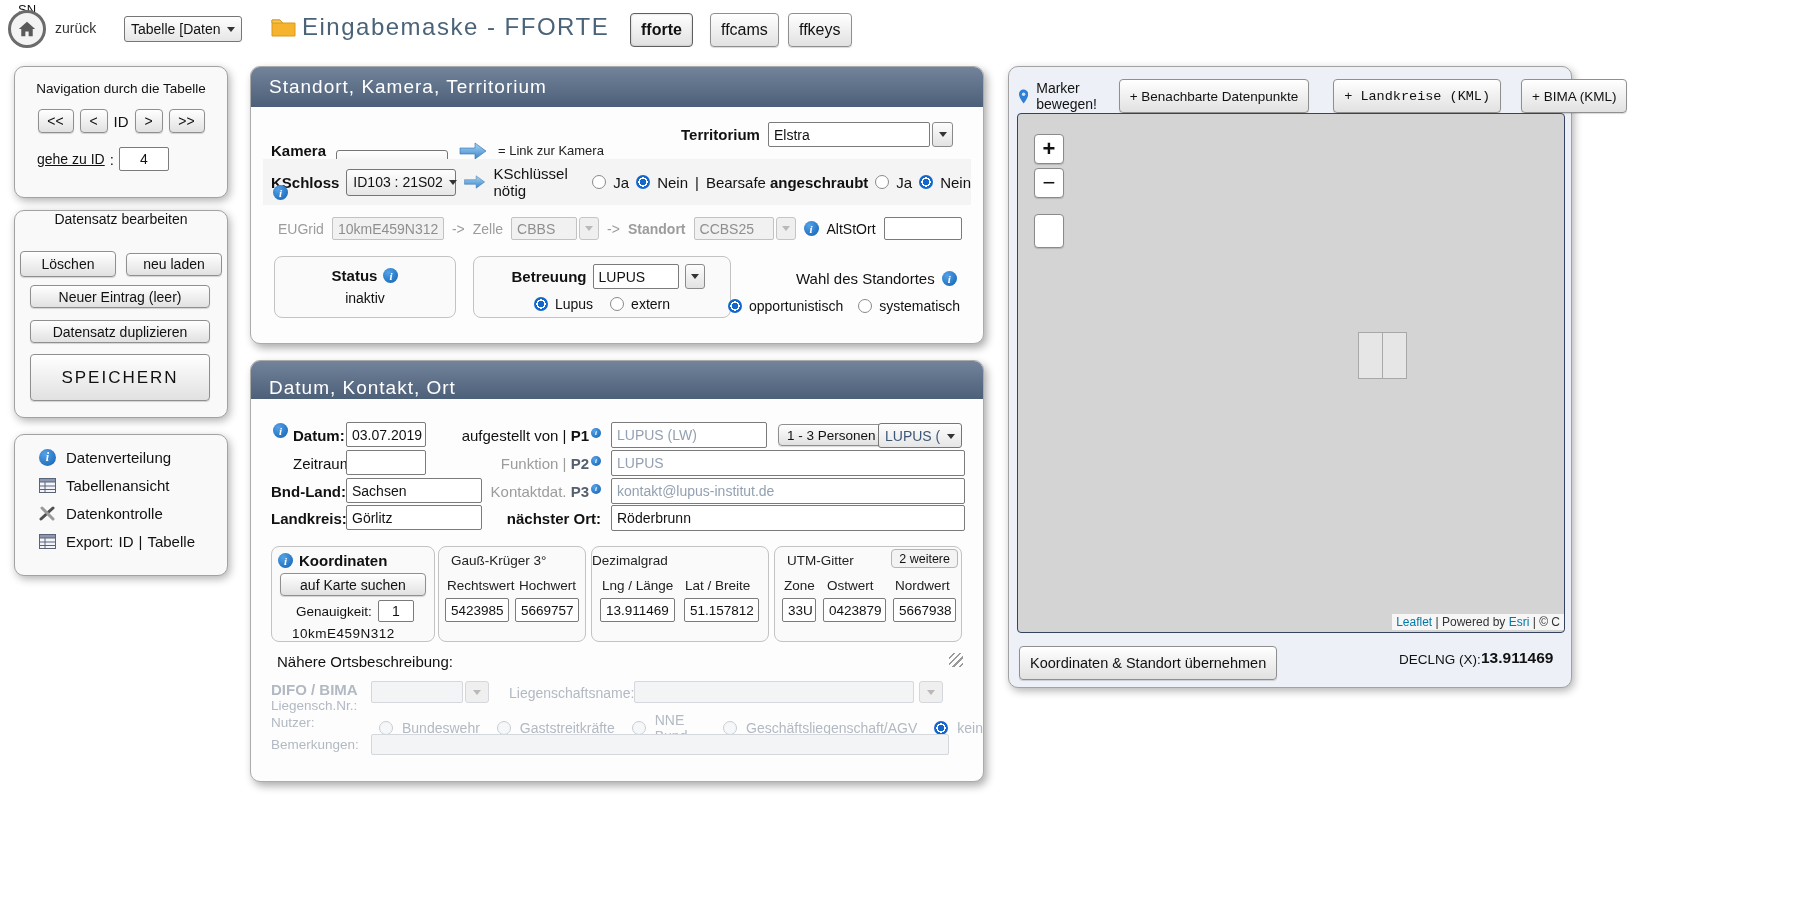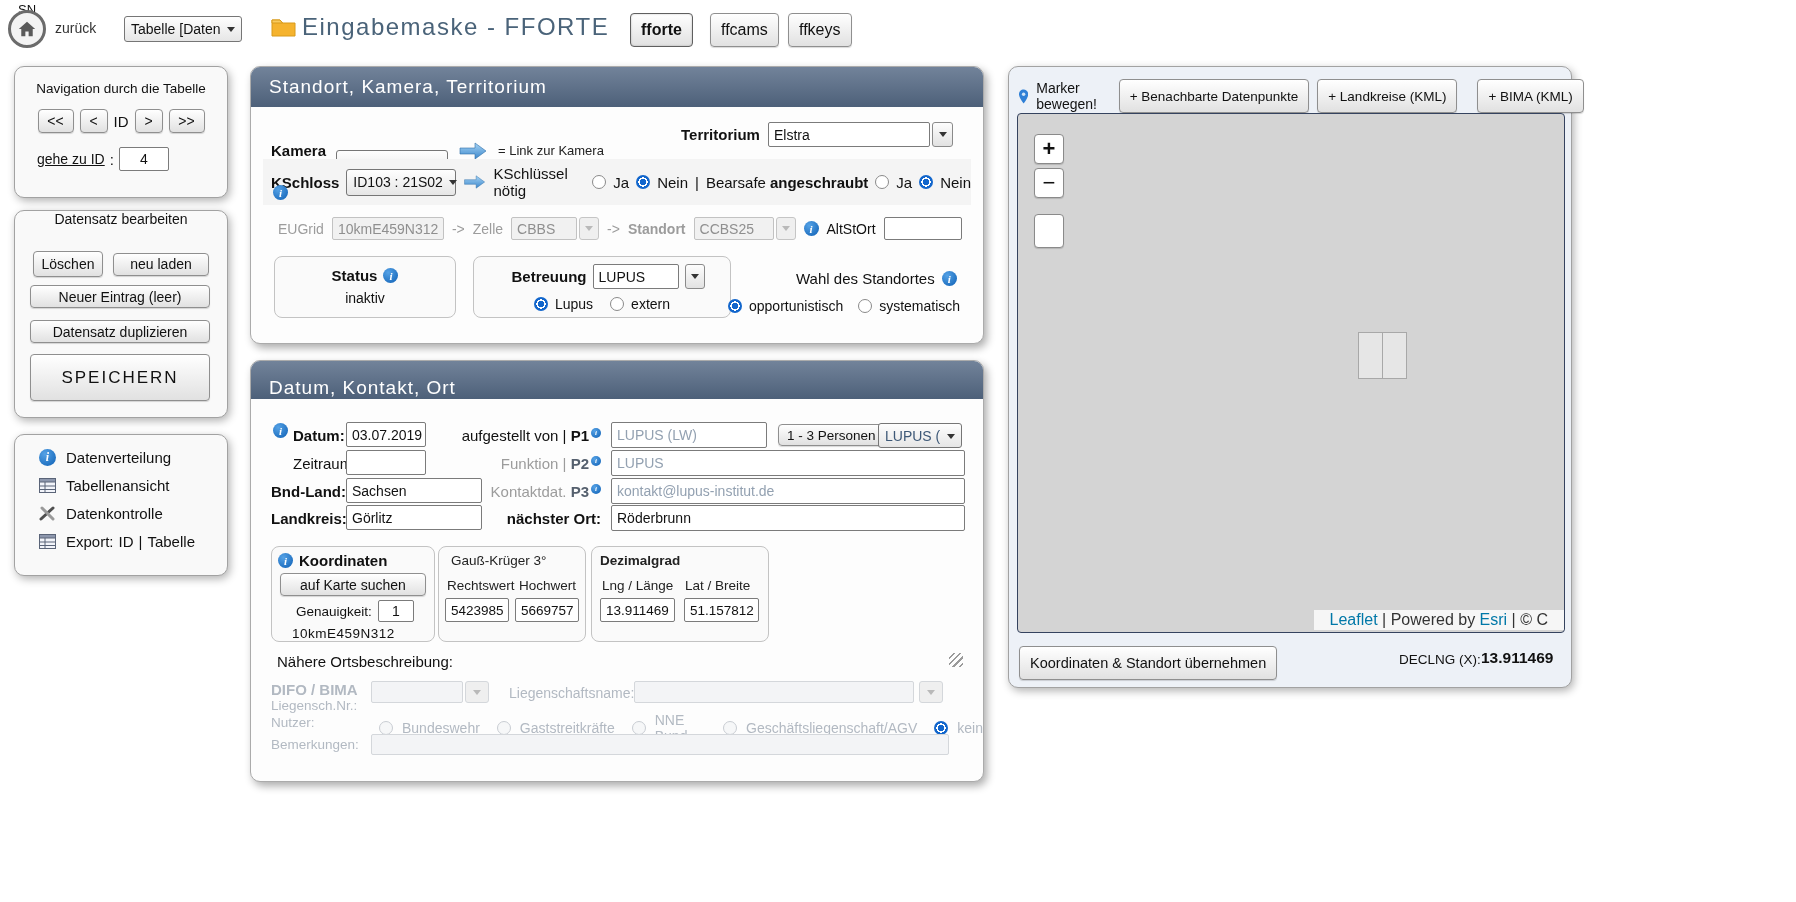"+ Landkreise (KML)" button.btn { font-family: none -> Liberation Mono, monospace; margin-left: 0 -> 16px }
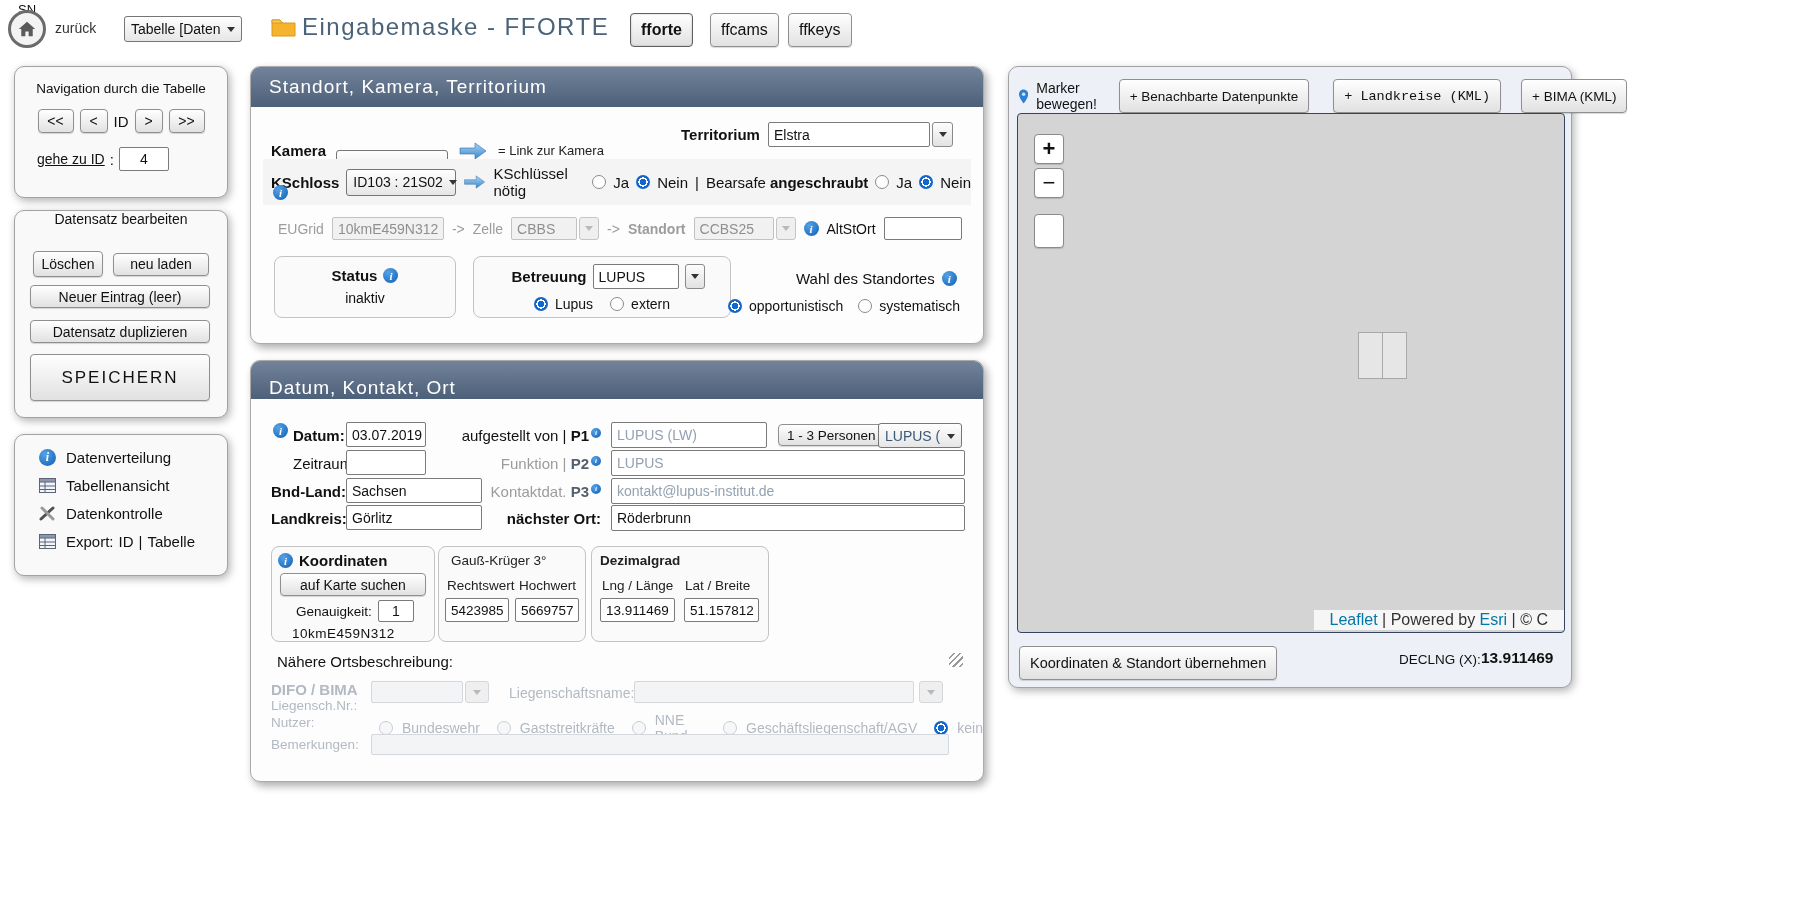"Löschen" button.btn { width: 70px -> 96px }
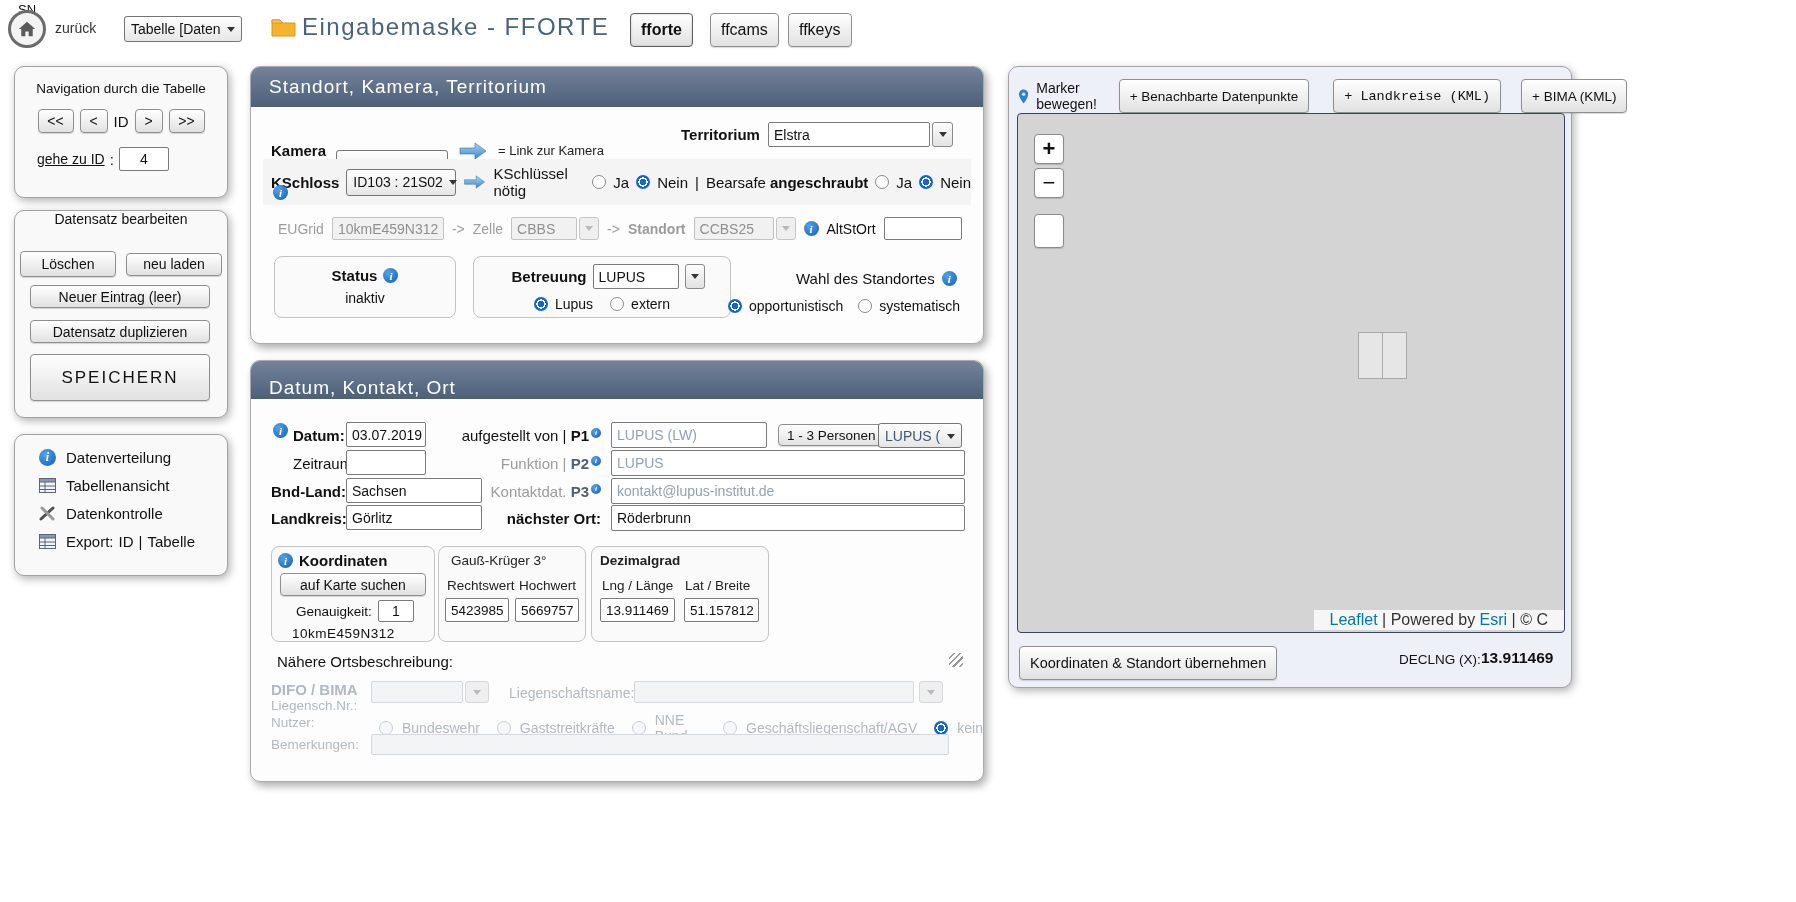"Dezimalgrad" div.abs { font-weight: bold -> none; left: 8px -> 0 }
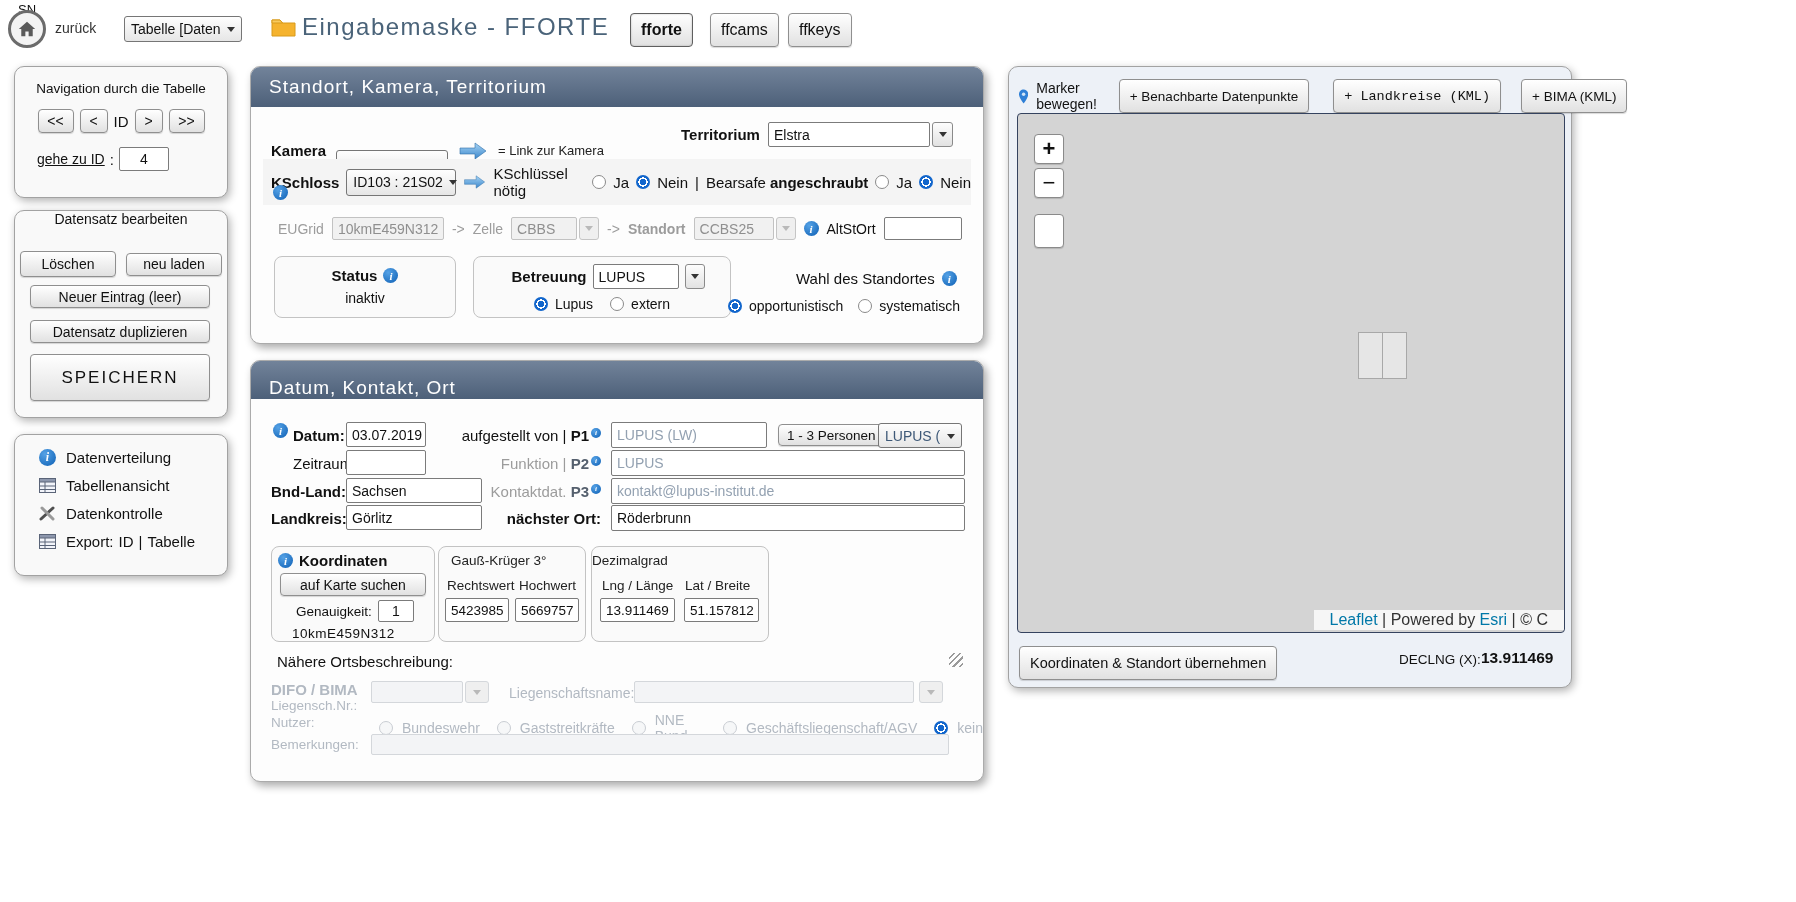"UTM-Gitter" div.box { html: none -> <div> <div>UTM-Gitter</div> <button>2 weitere</button> <div>Zone</div> <div>Ostwert</div> <div>Nordwert</div> <span>33U</span> <span>0423879</span> <span>5667938</span> </div> }
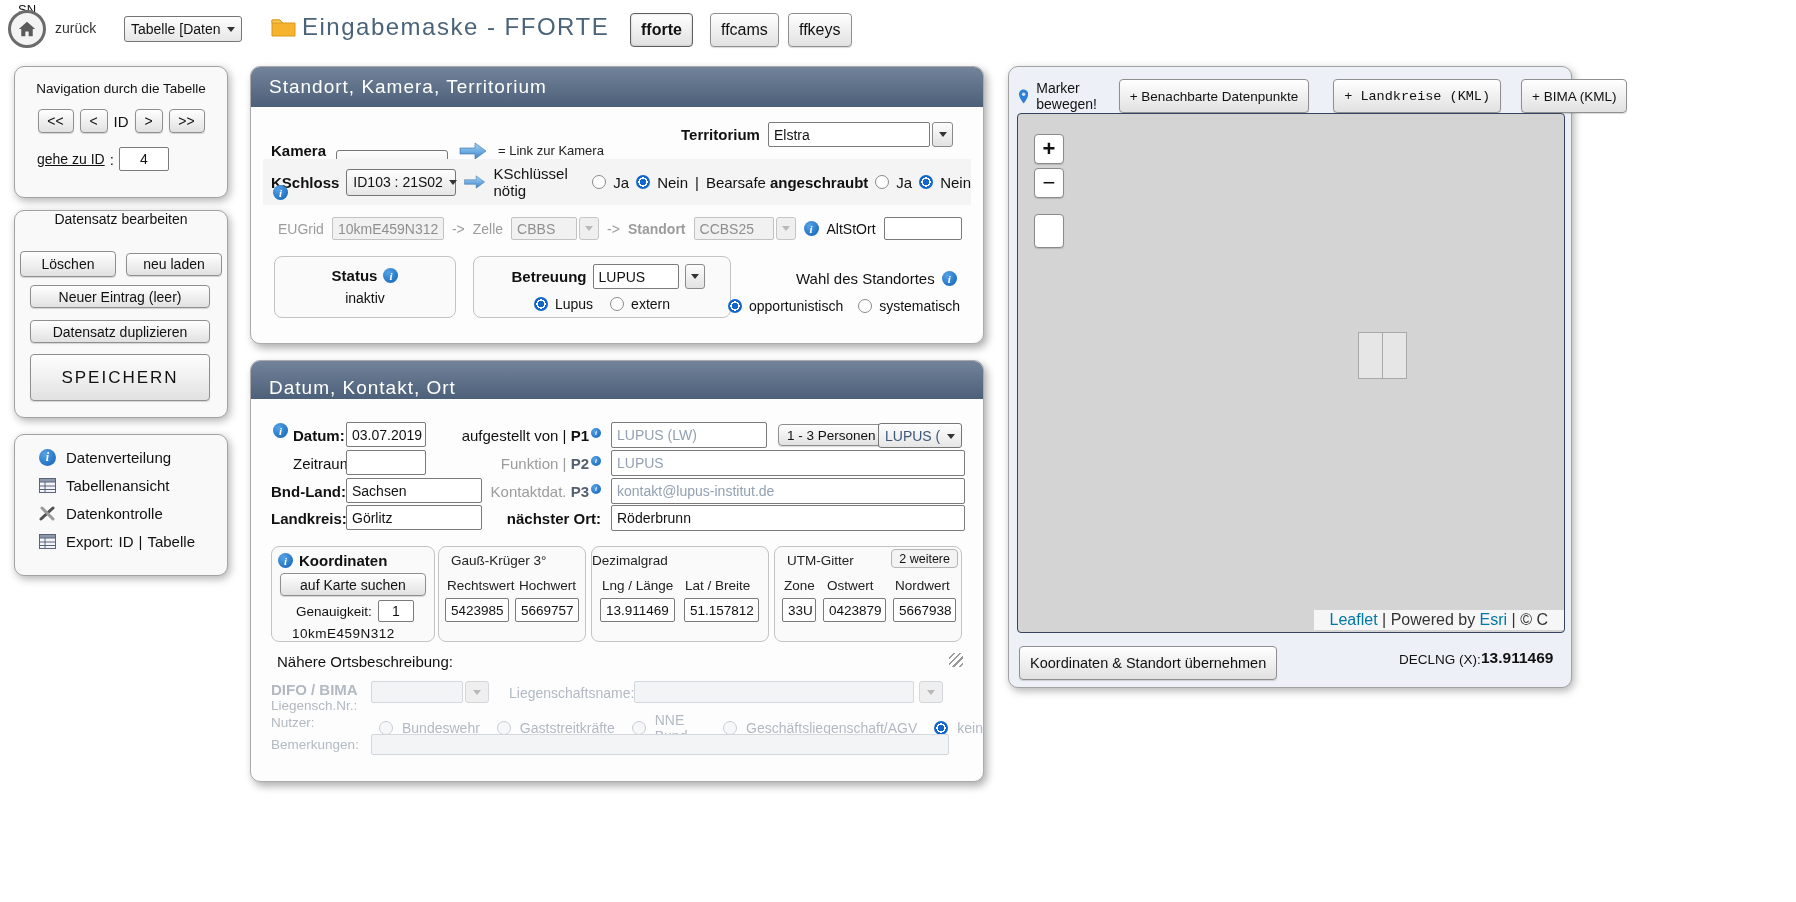"Leaflet | Powered by Esri" div.abs { font-size: 16px -> 12px; padding: 1px 16px -> 1px 4px }
